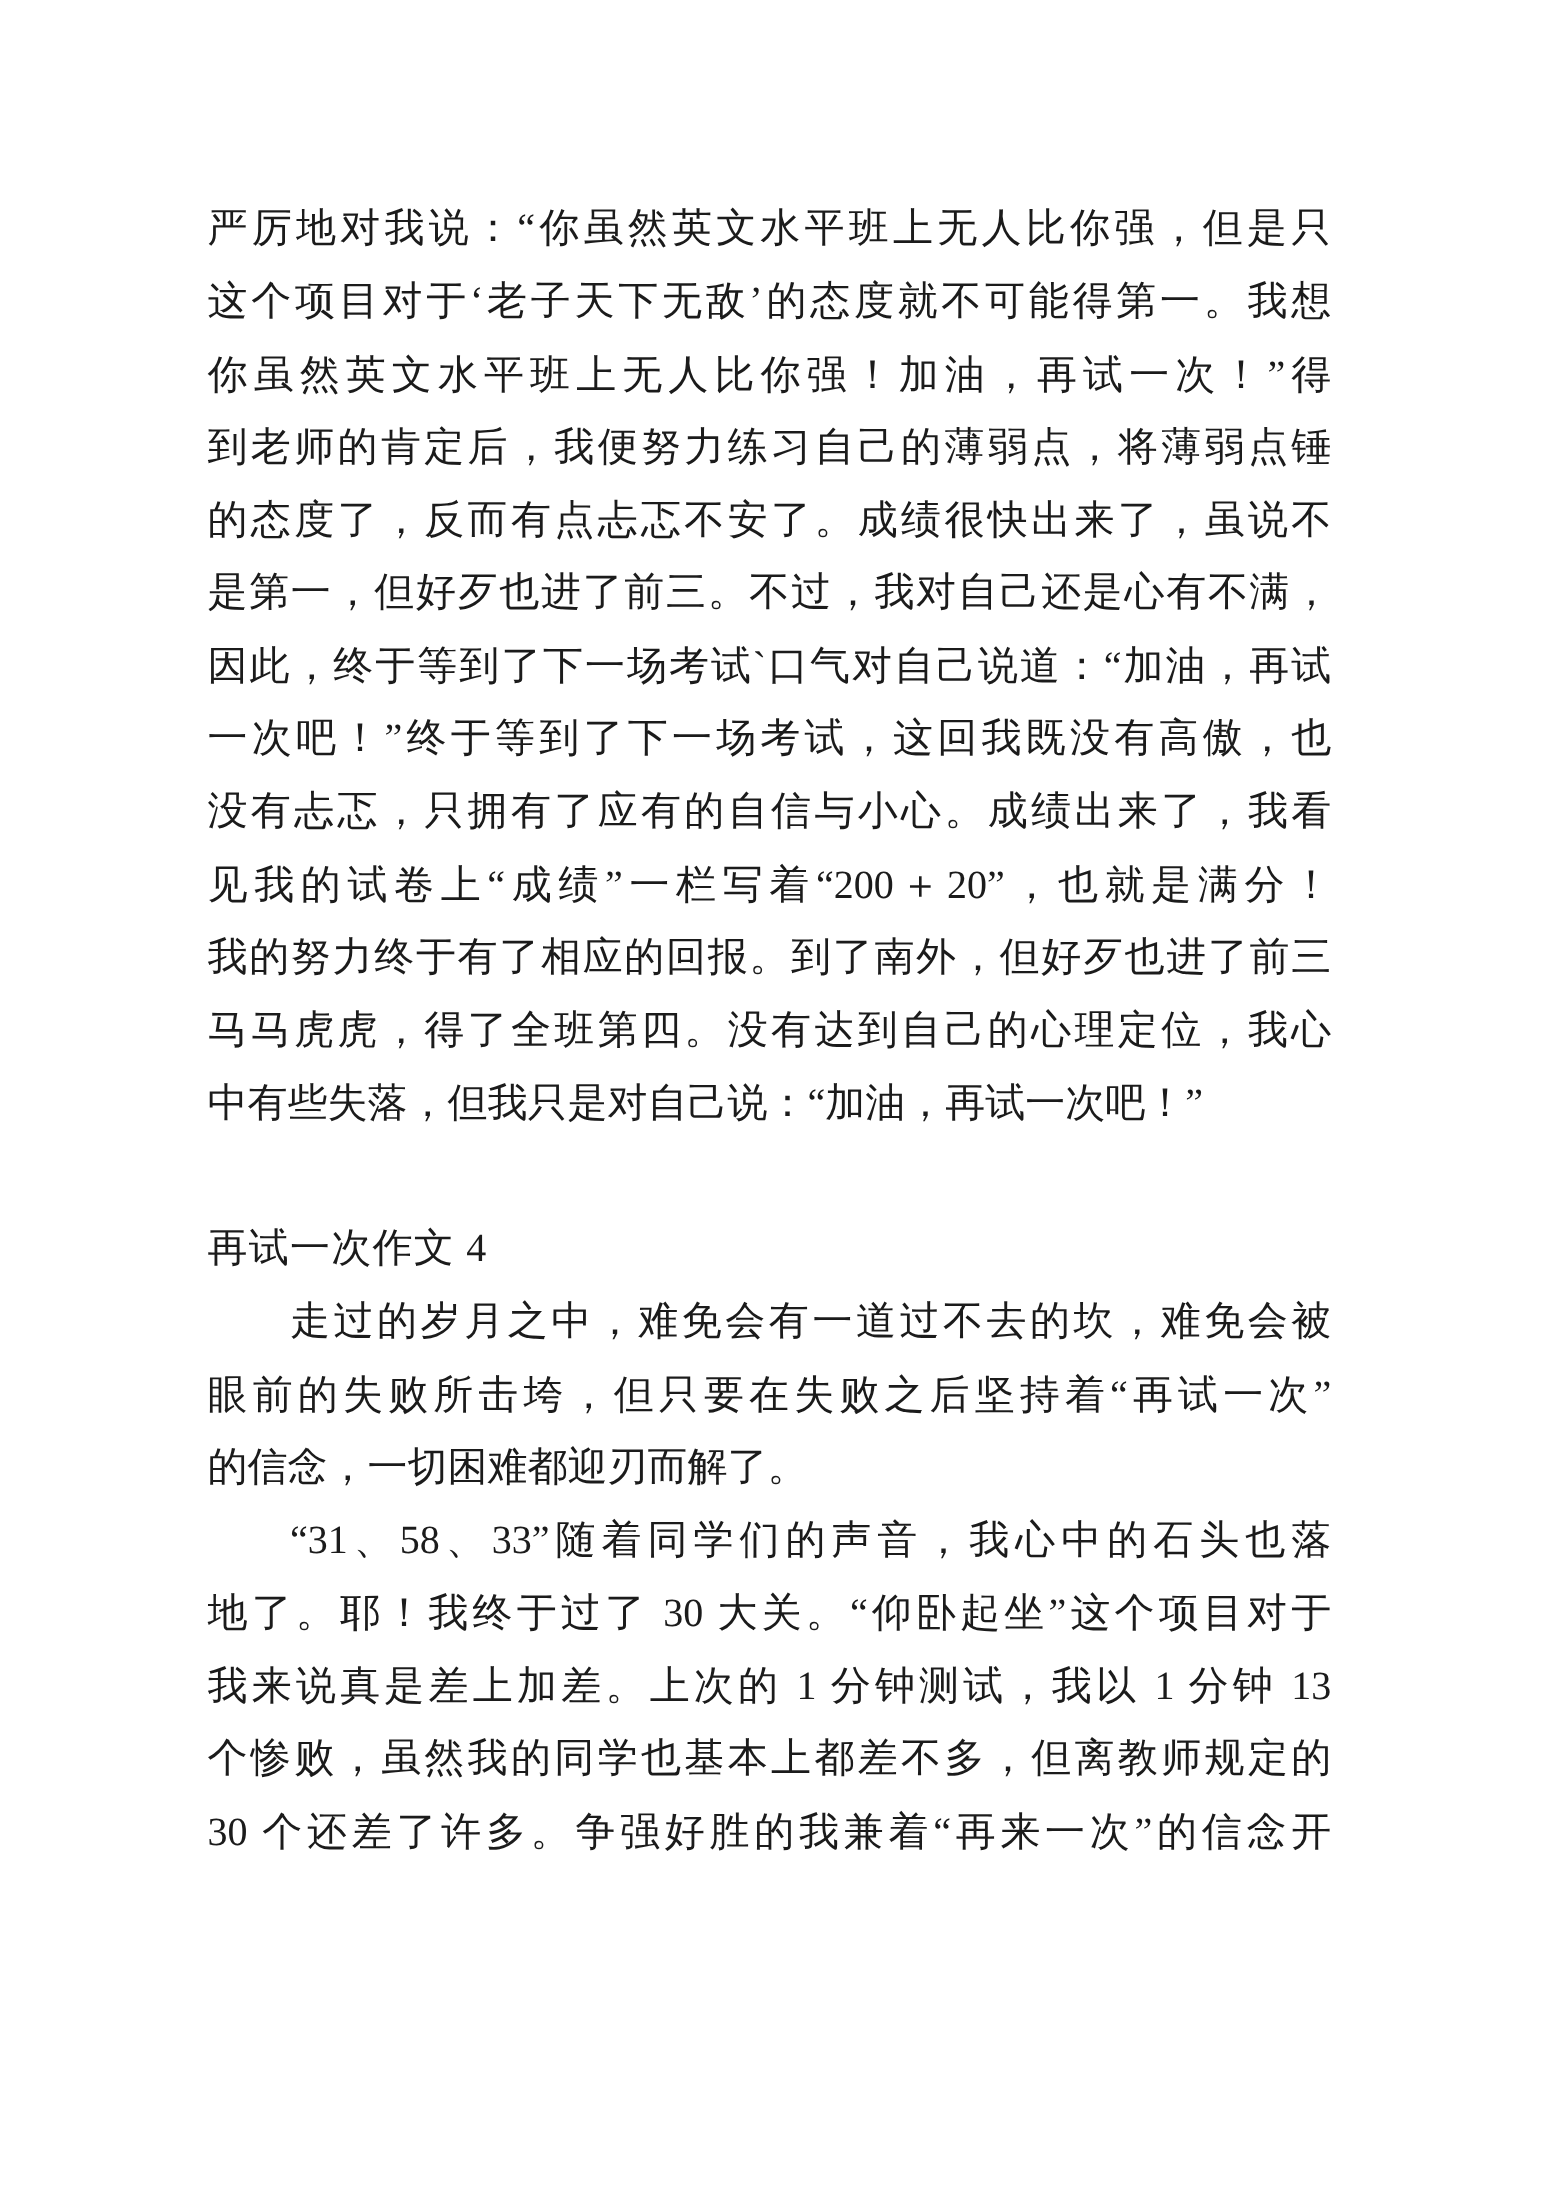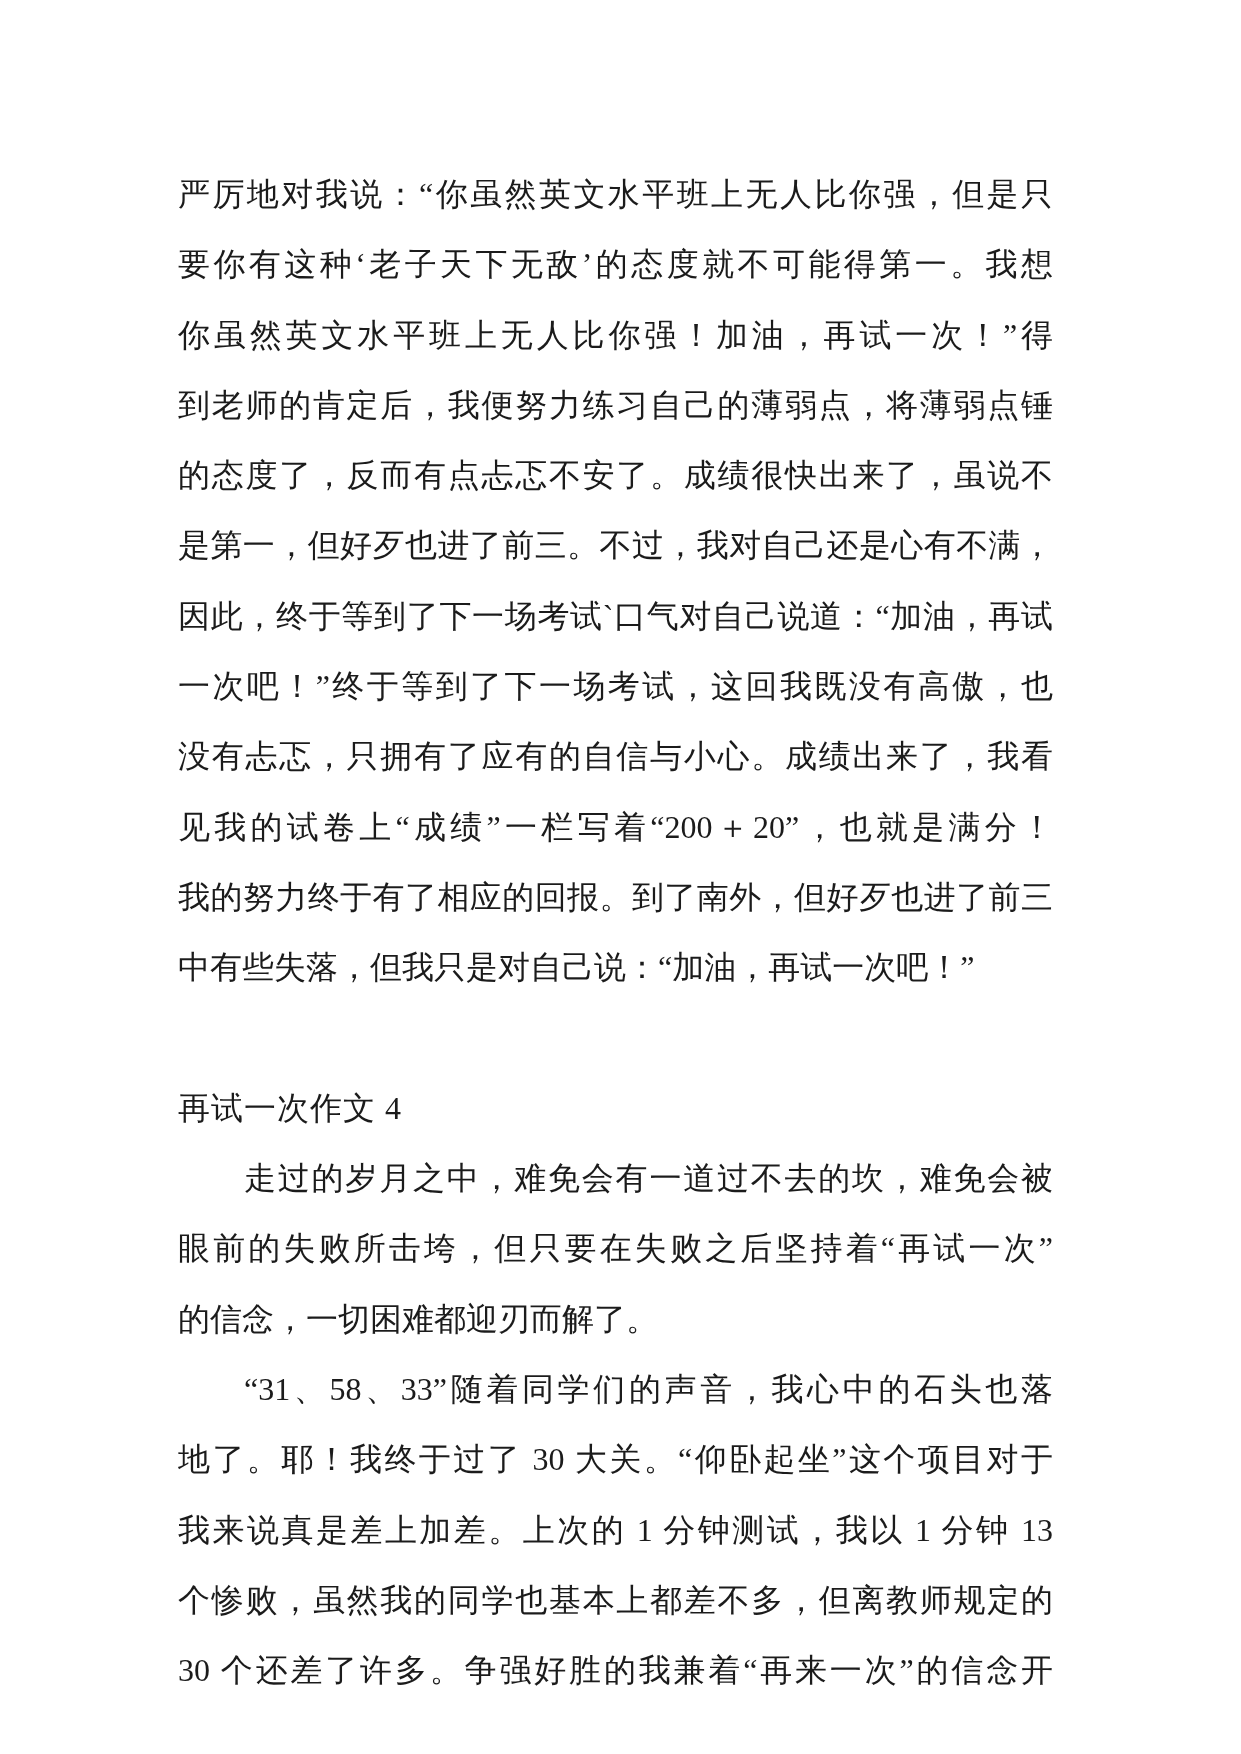"严厉地对我说：“你虽然英文水平班上无人比你强，但是只" .line { margin: 12px -> 0 }
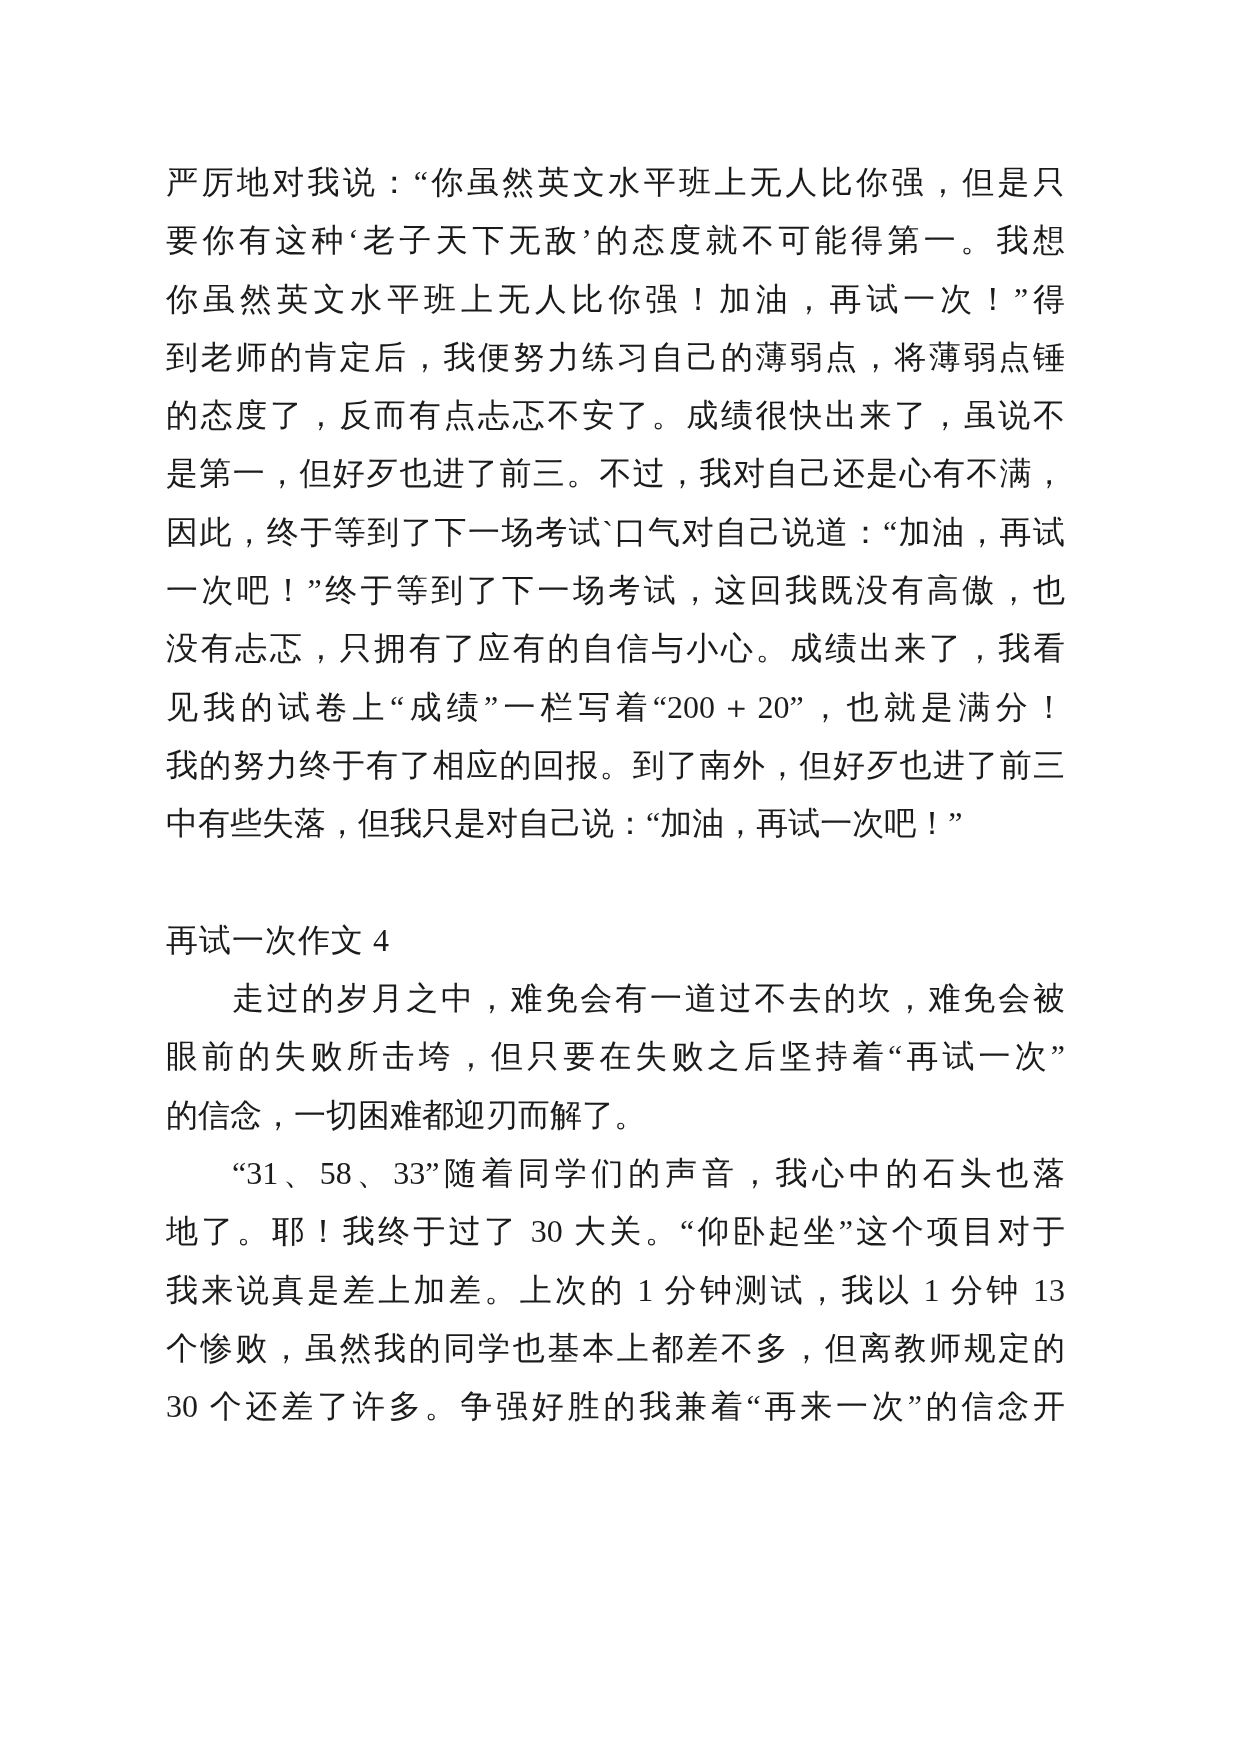"要你有这种‘老子天下无敌’的态度就不可能得第一。我想" p.line { text: 要你有这种 -> 这个项目对于 }
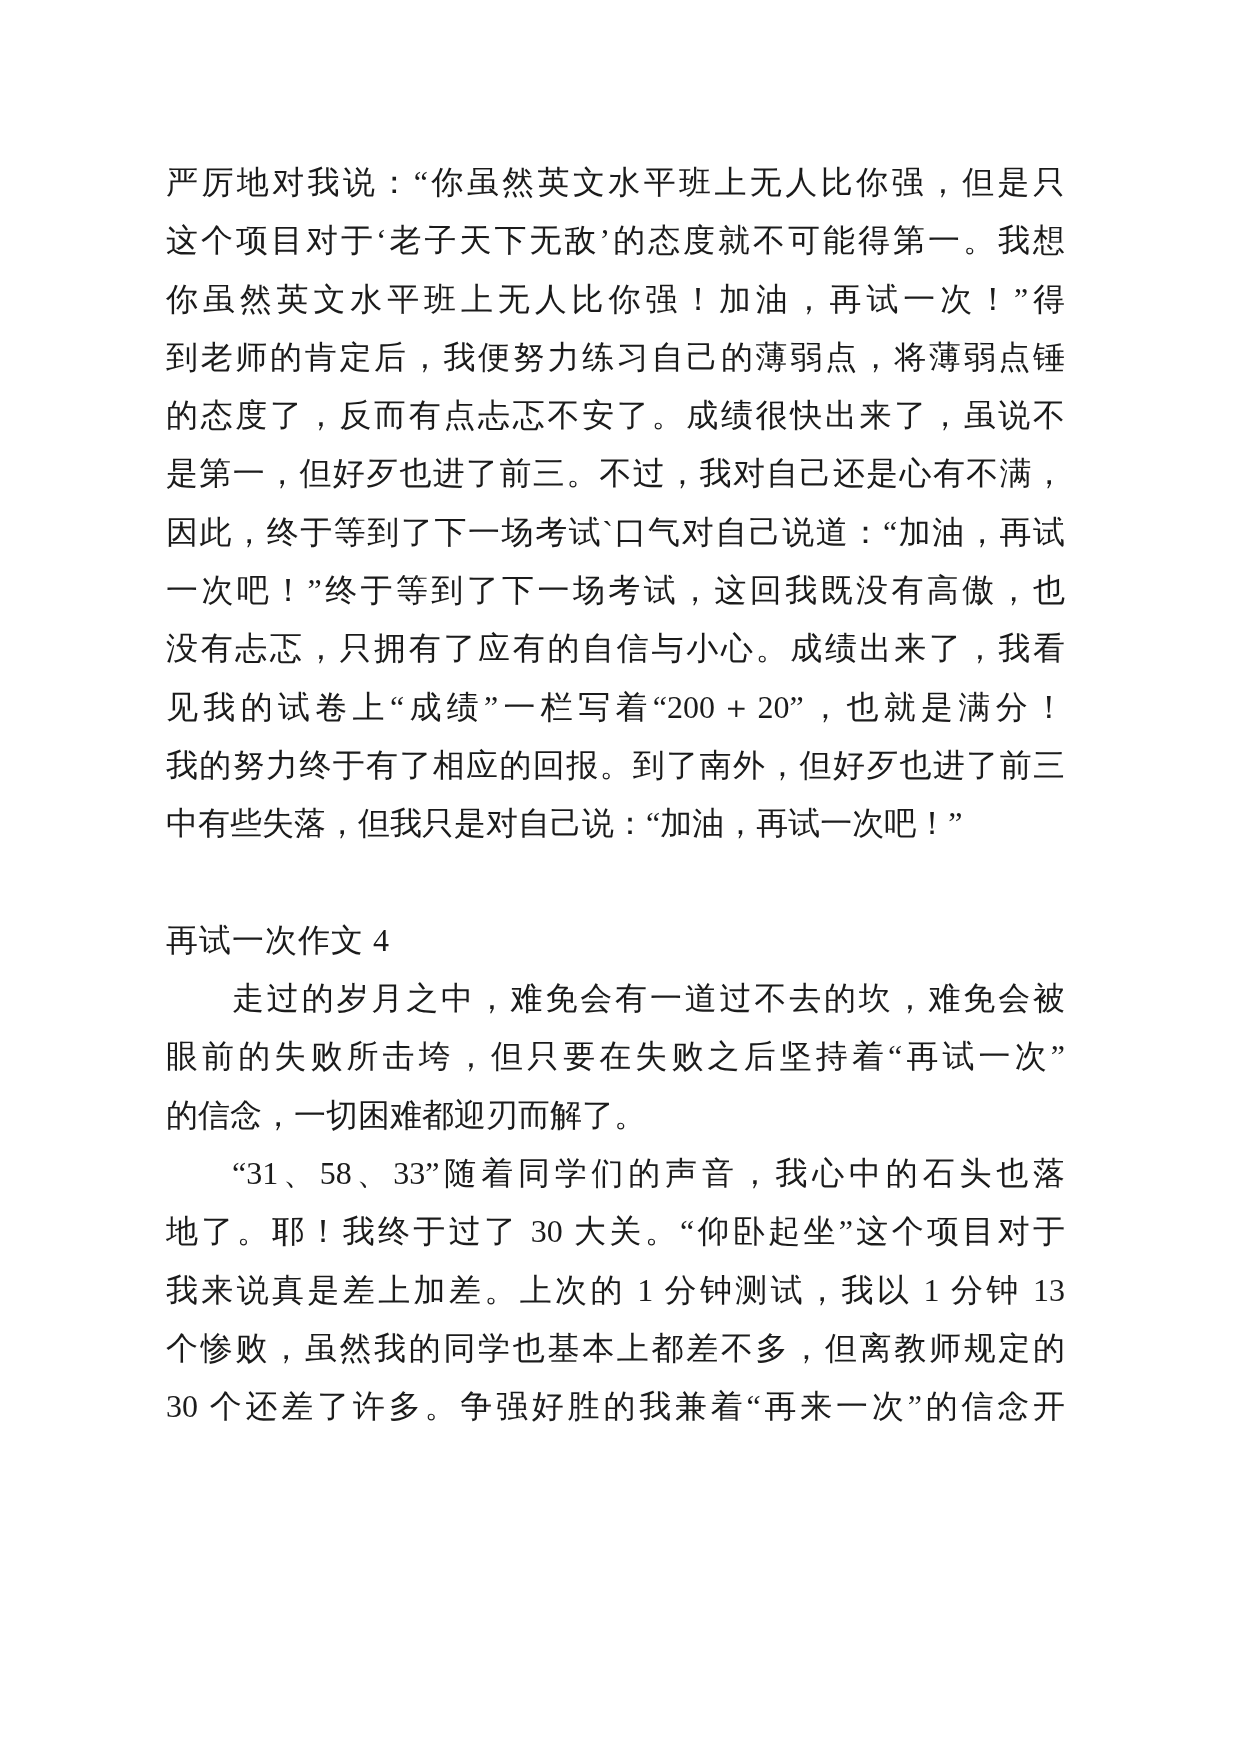"马马虎虎，得了全班第四。没有达到自己的心理定位，我心" p.line { html: none -> <p>马马虎虎，得了全班第四。没有达到自己的心理定位，我心</p> }
